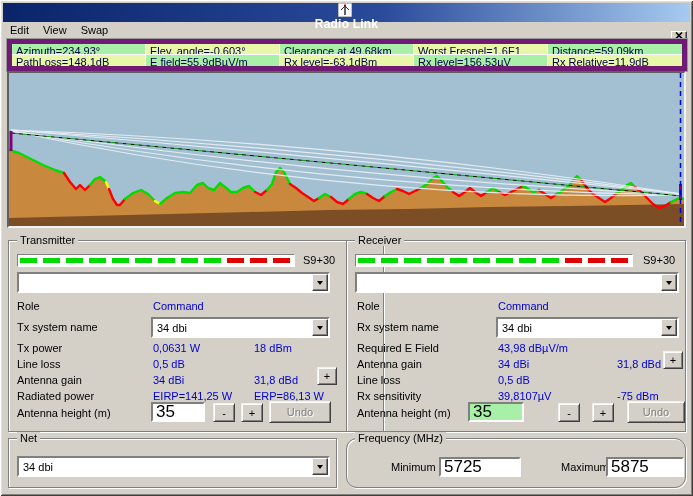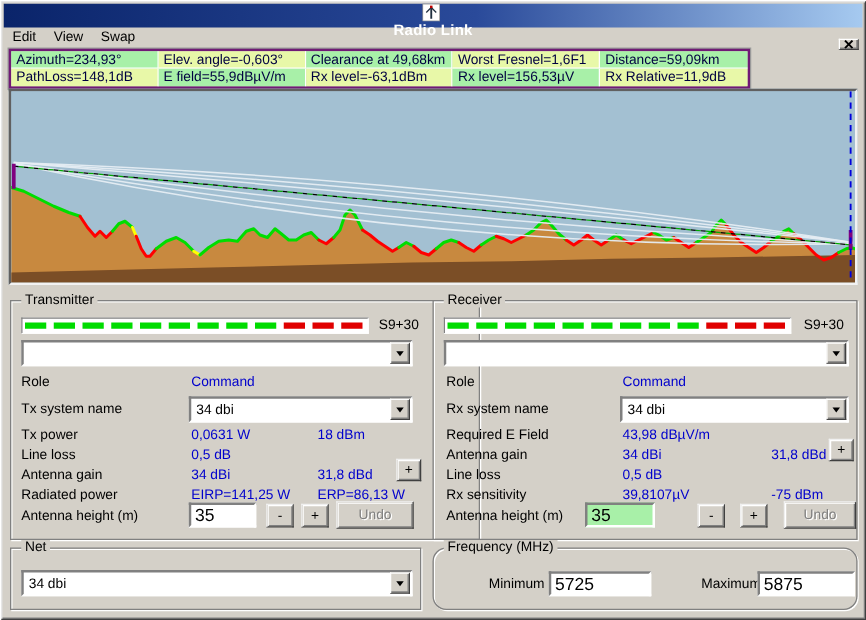"Azimuth=234,93°" .status-table { border: 2px solid #701a75 -> 5px solid #701a75; width: 593px -> 680px }
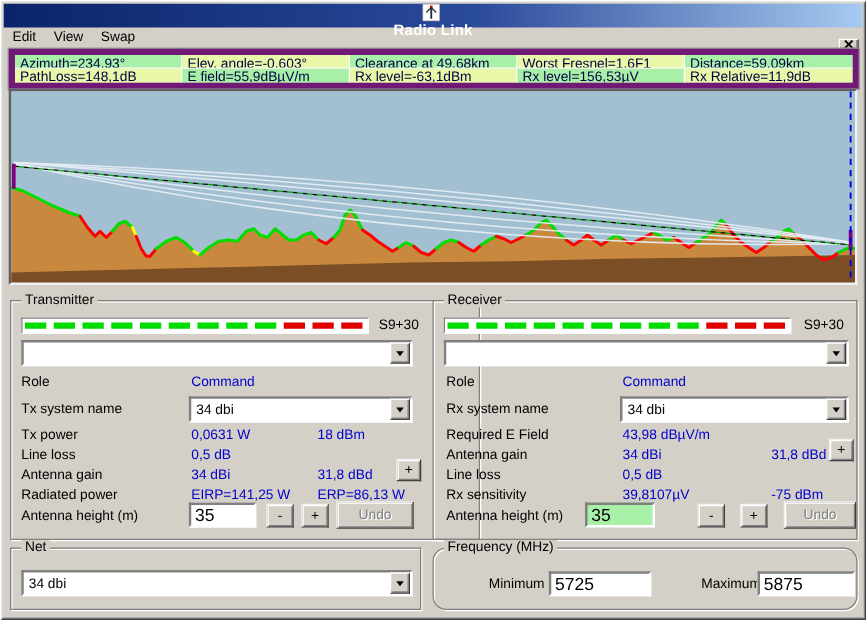"35" .tbox { font-size: 14px -> 17px }
